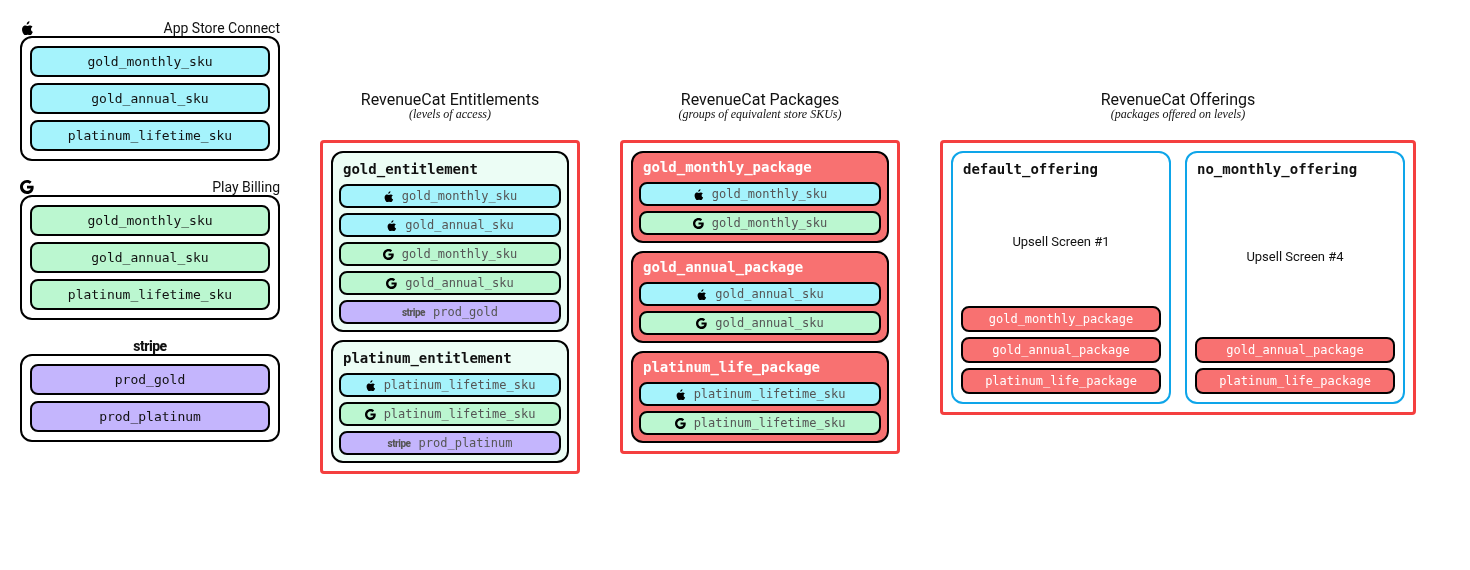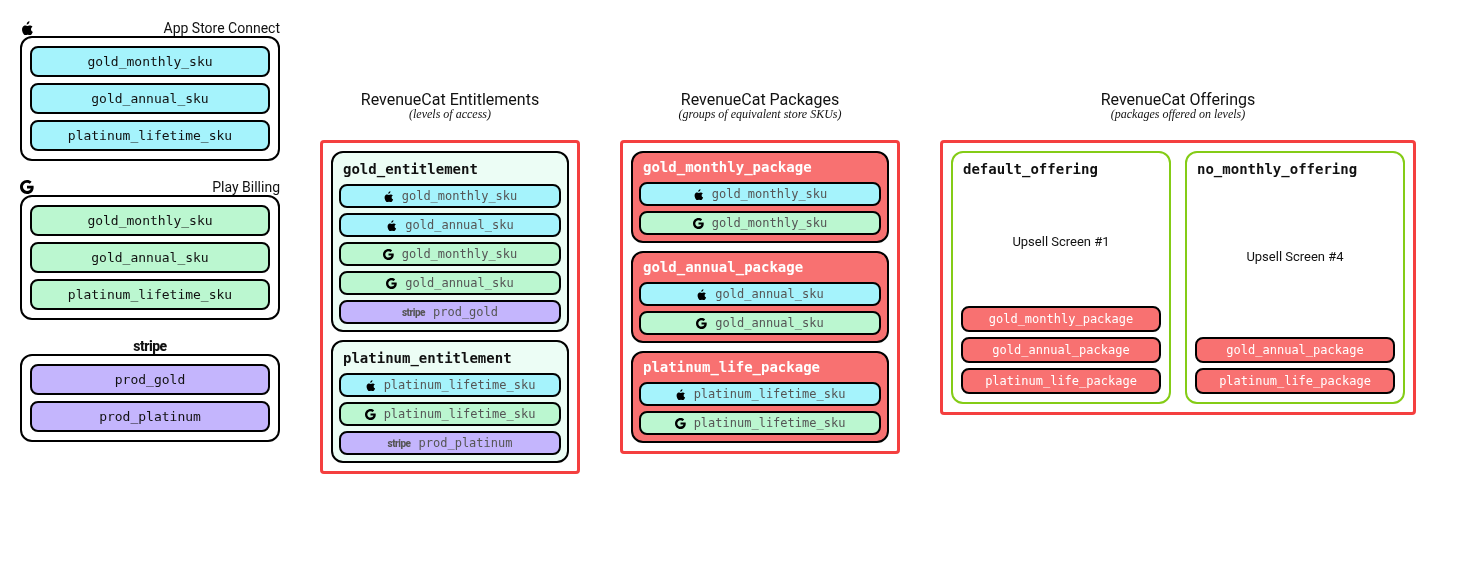"default_offering" .offering-box { border: 2px solid #84cc16 -> 2px solid #0ea5e9 }
